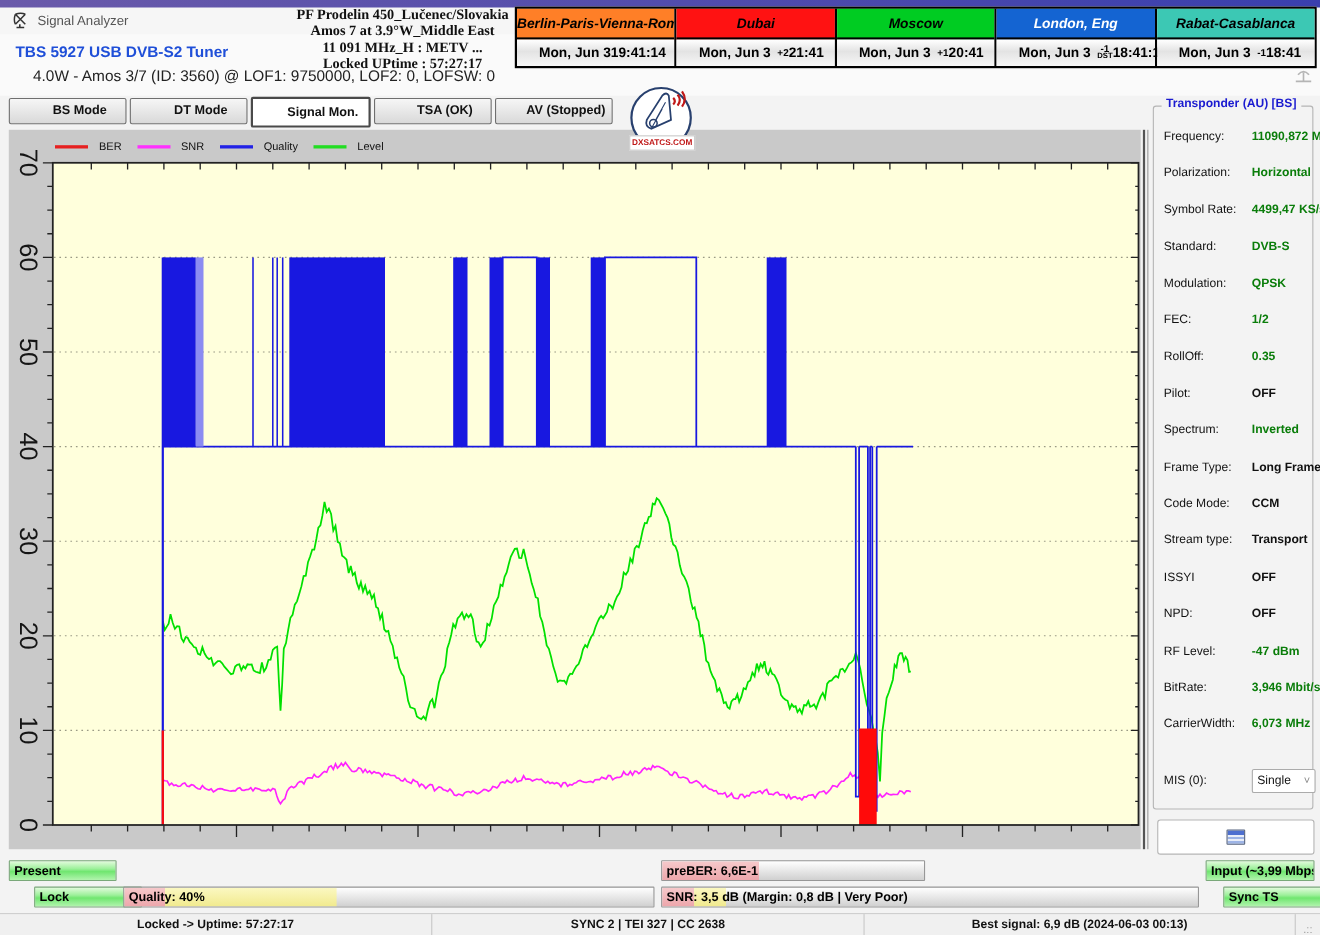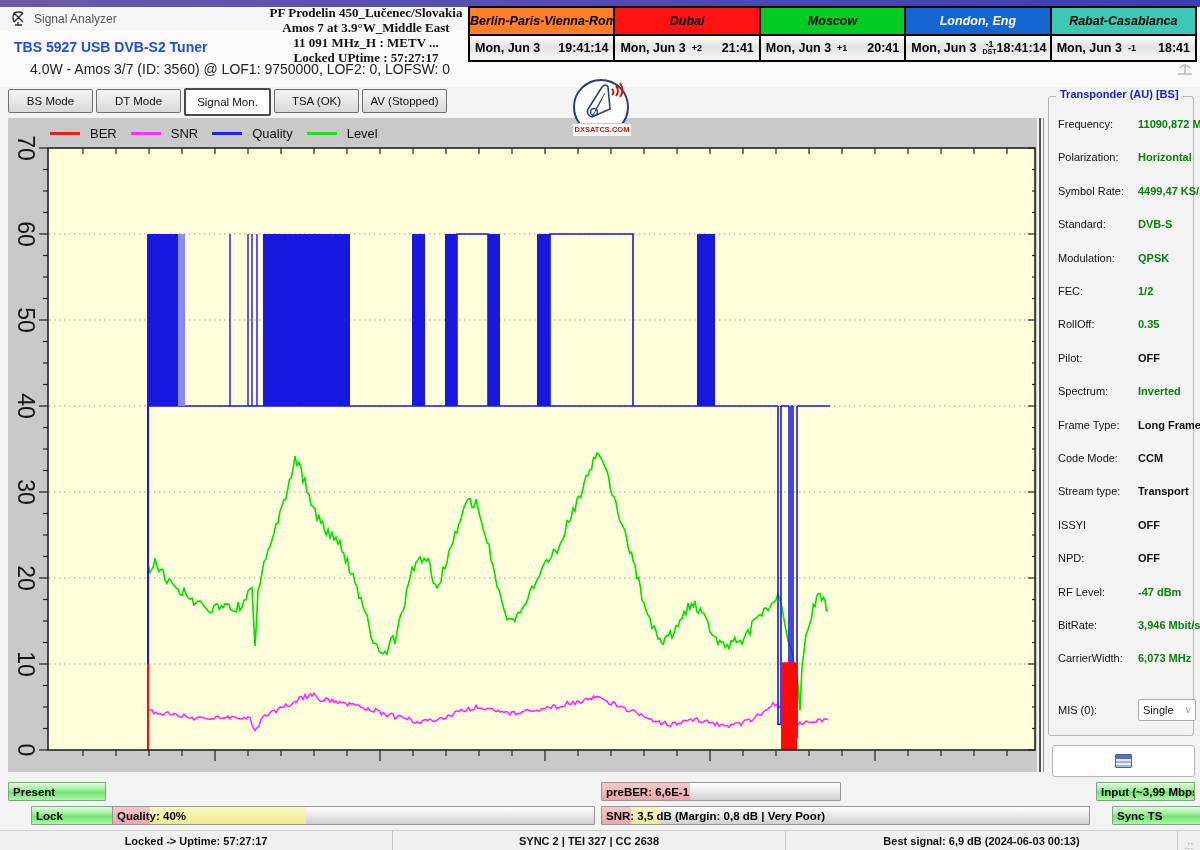"Mon, Jun 3" .clock-row { padding: 0 5px -> 0 20px }
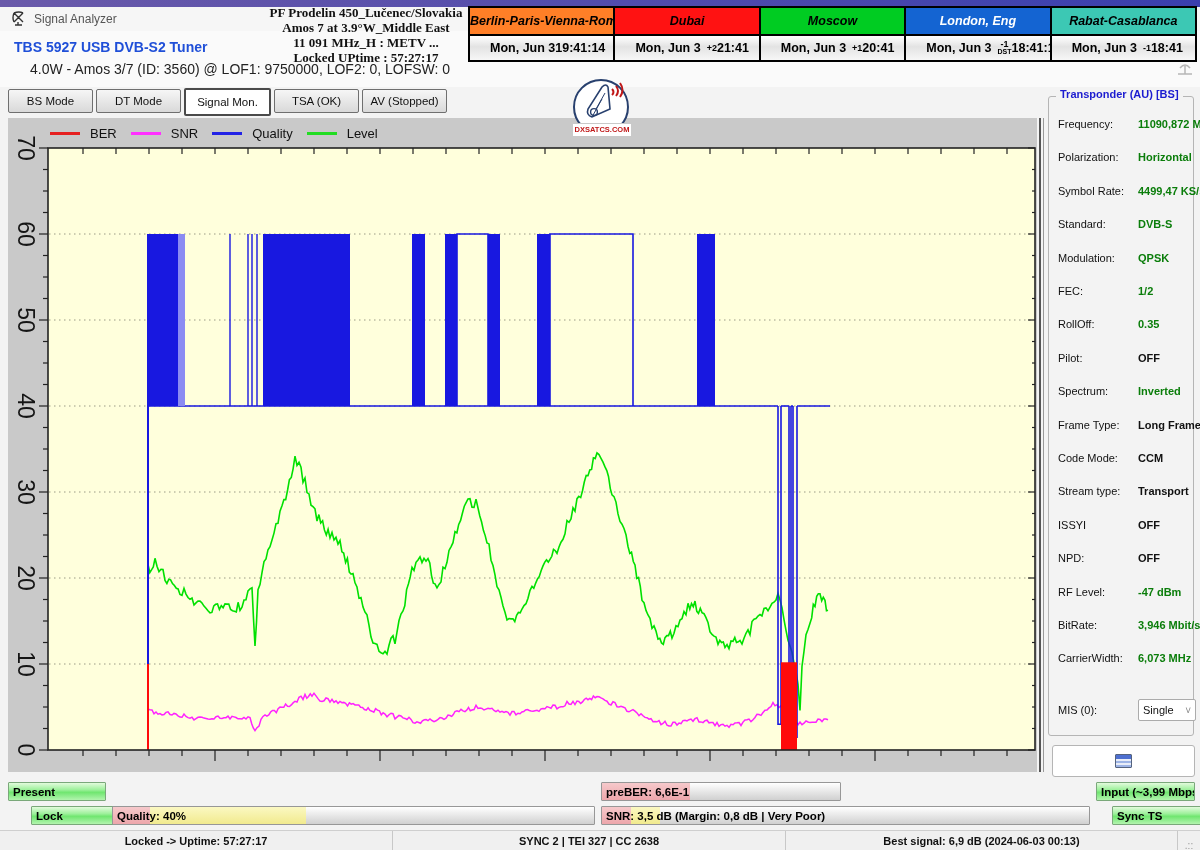"BS Mode" .tab { font-weight: normal -> bold; padding-left: none -> 22px }
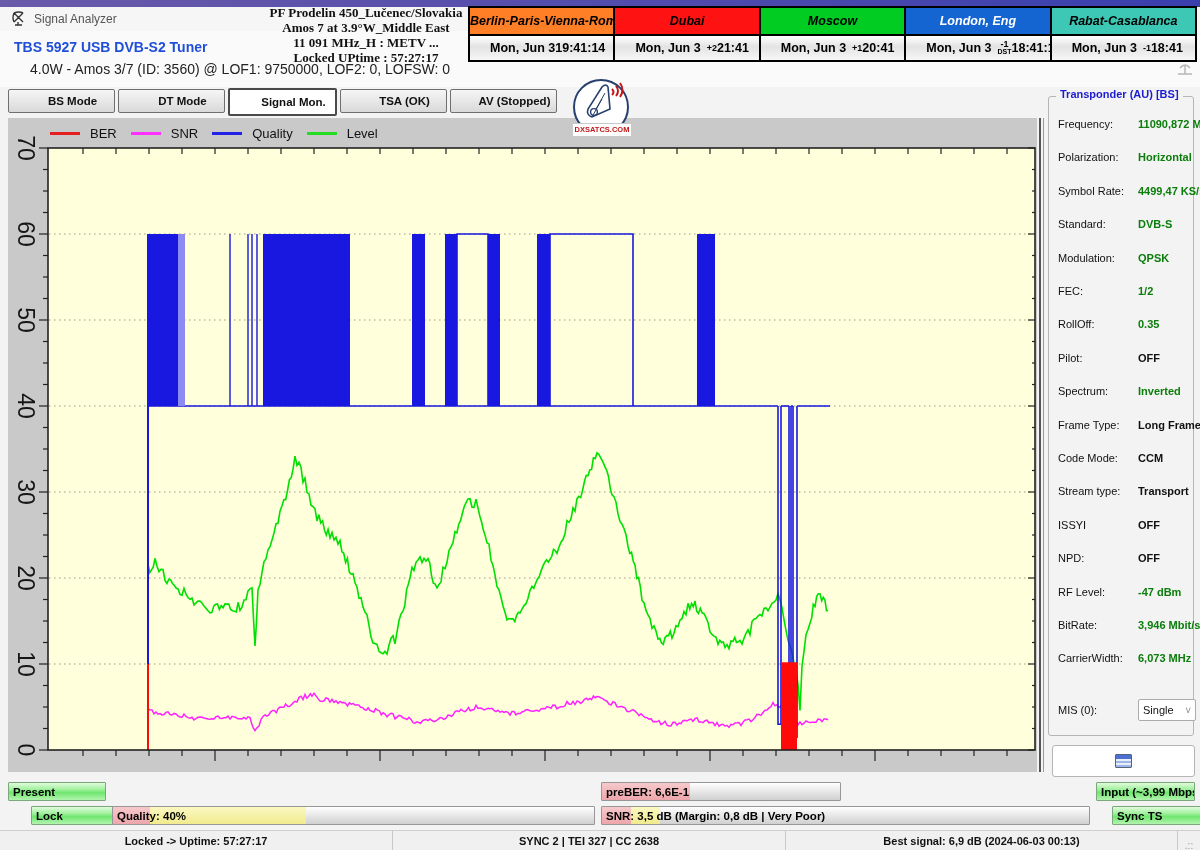"BER" .leg-label { font-size: 13px -> 10px }
